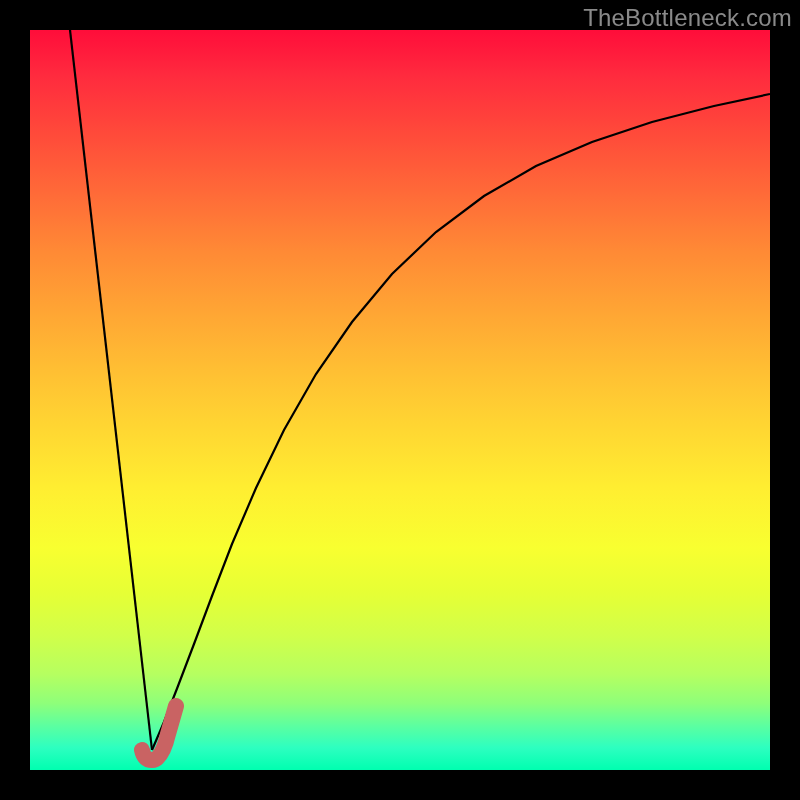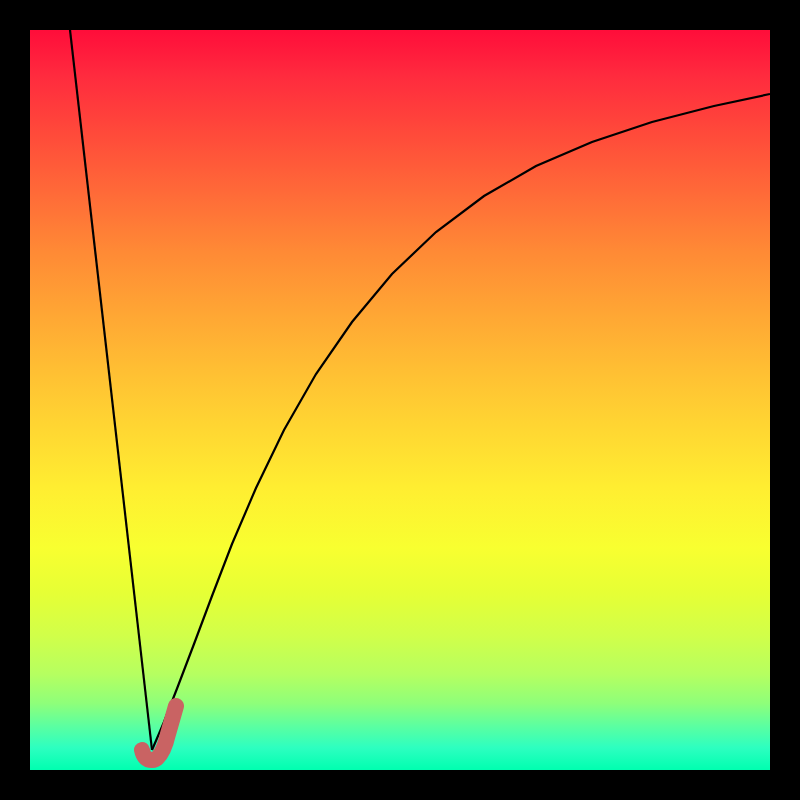"TheBottleneck.com" div.watermark { html: none -> <div>TheBottleneck.com</div> }
